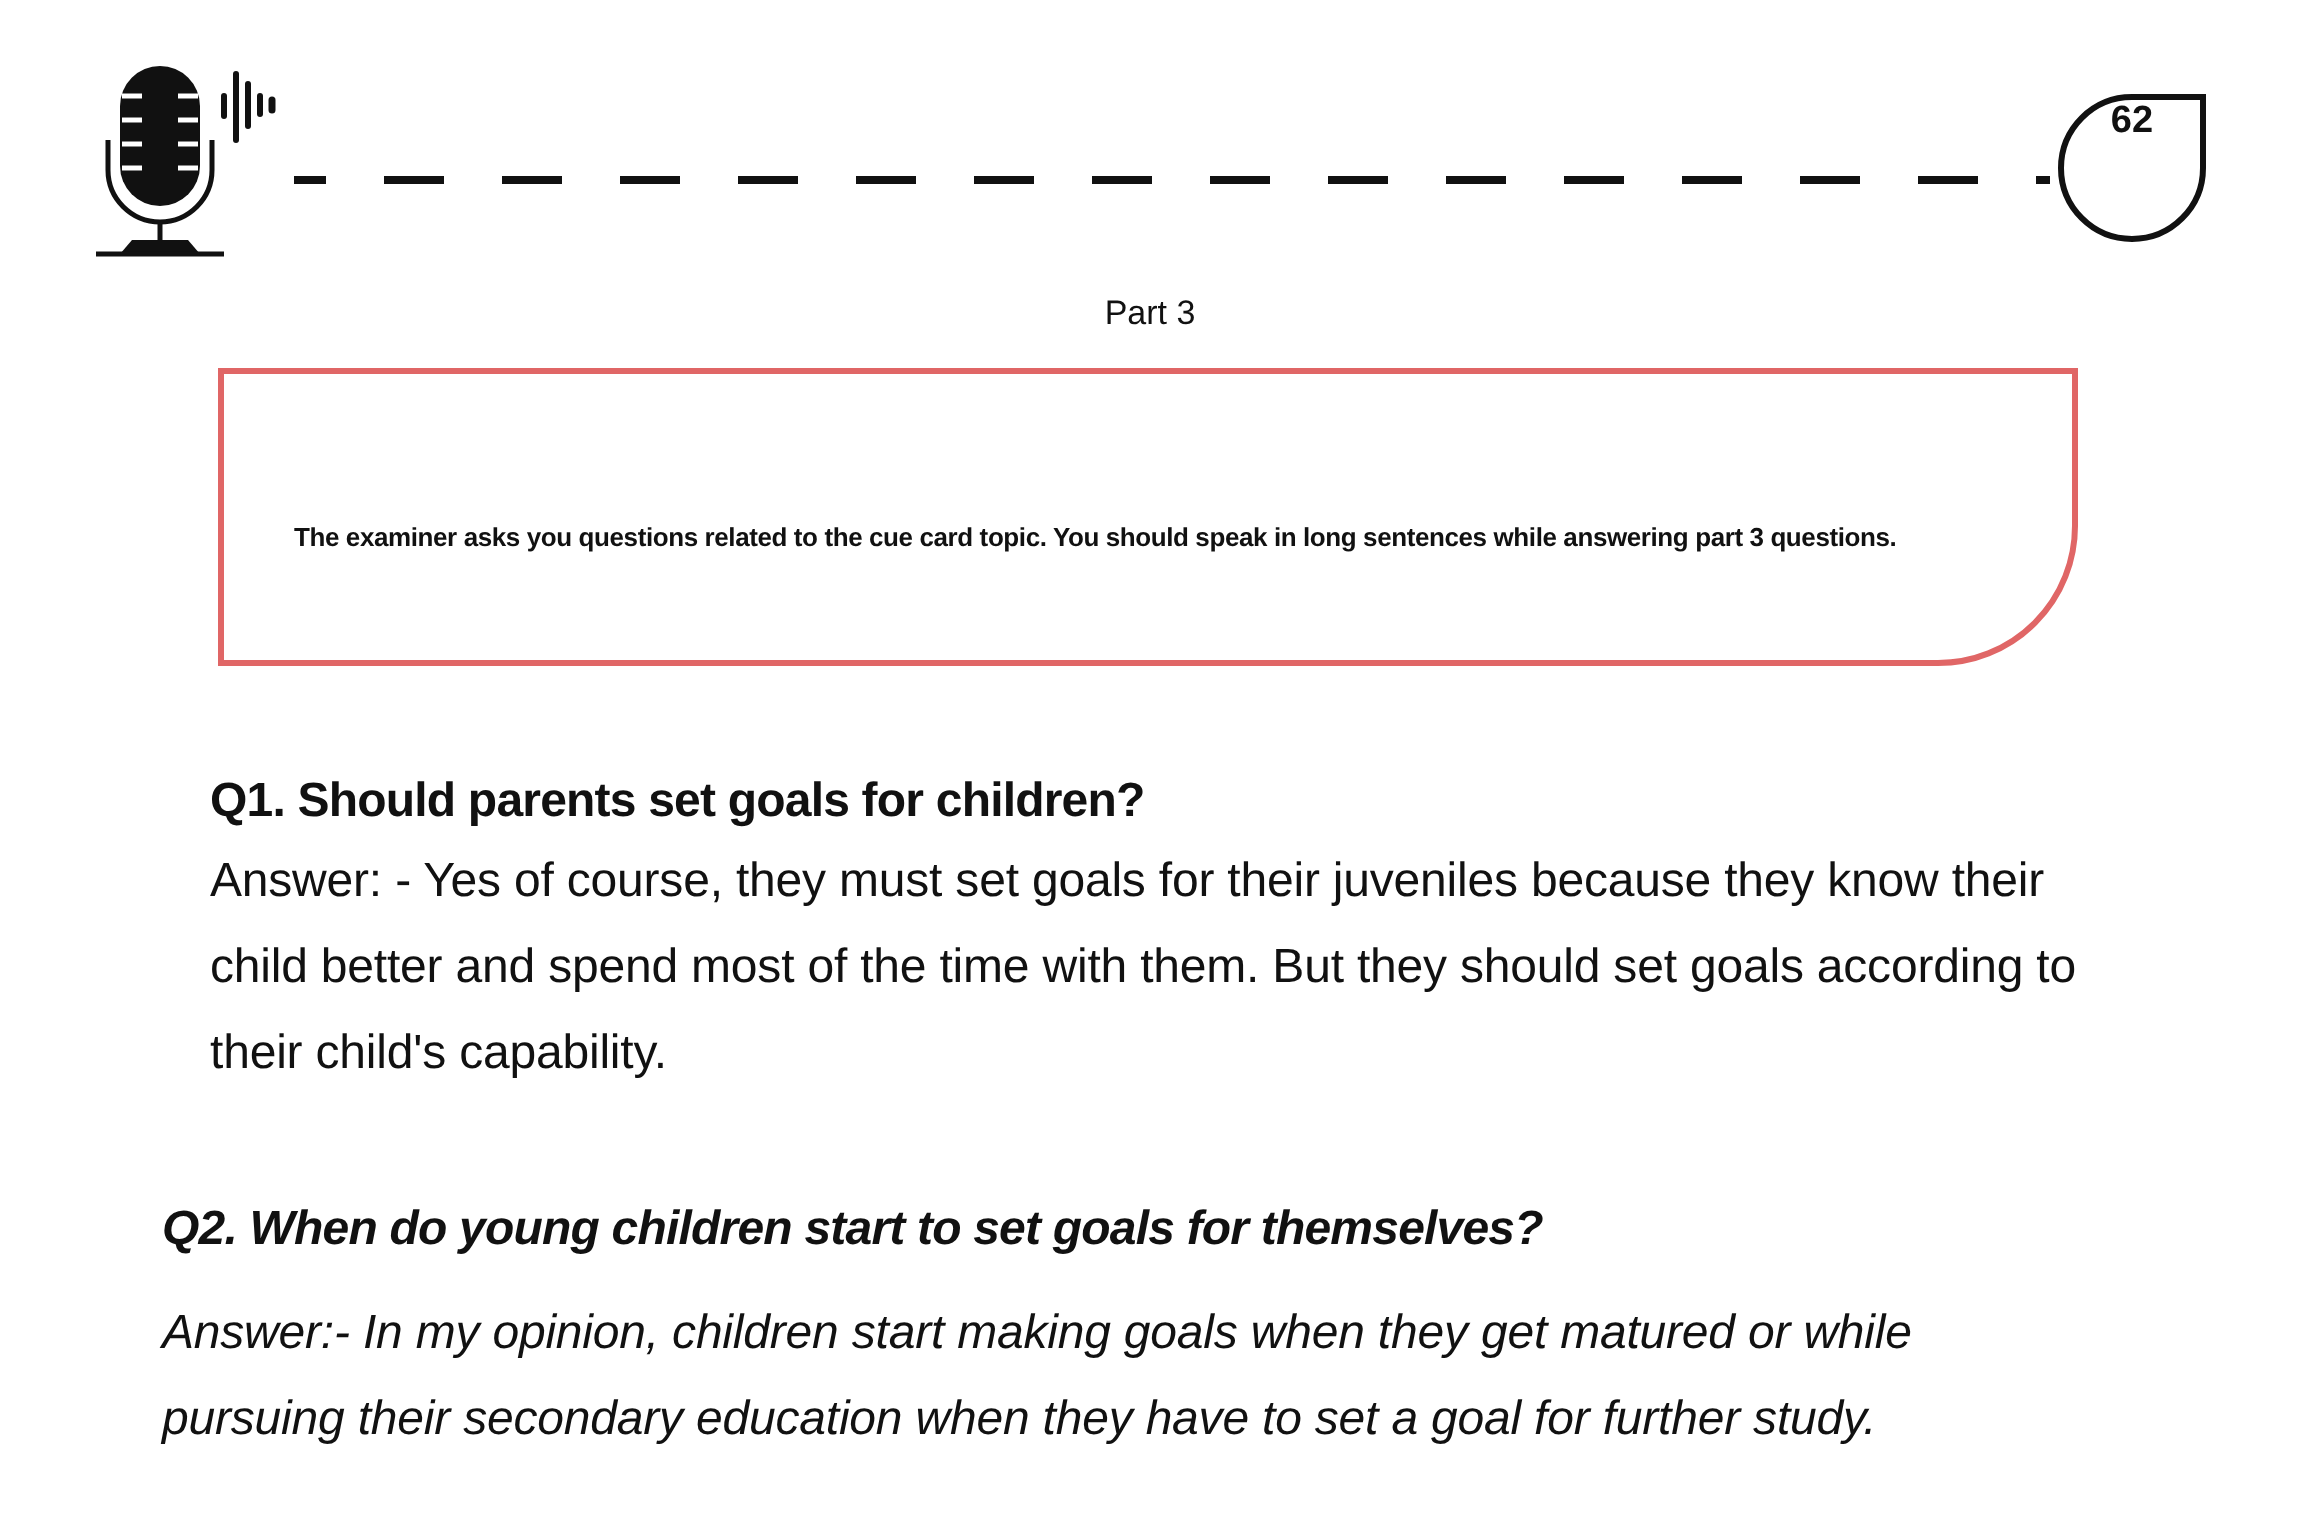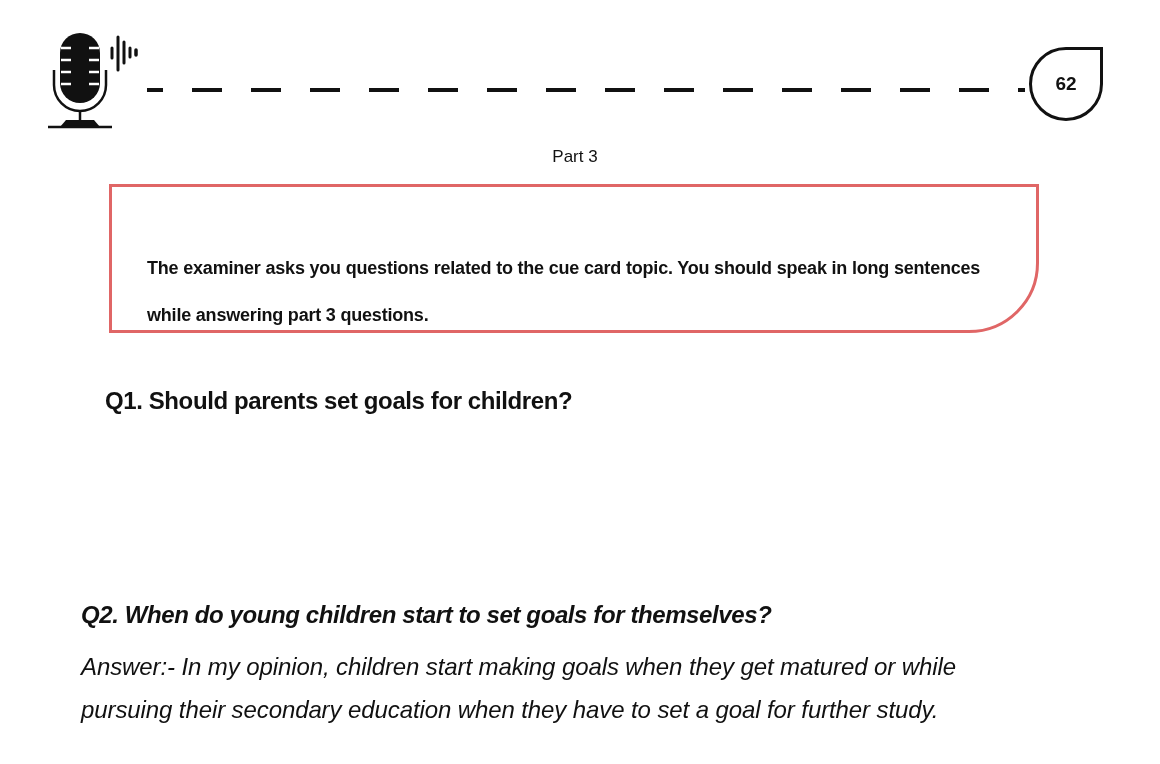"62" .page-badge { align-items: center -> none }
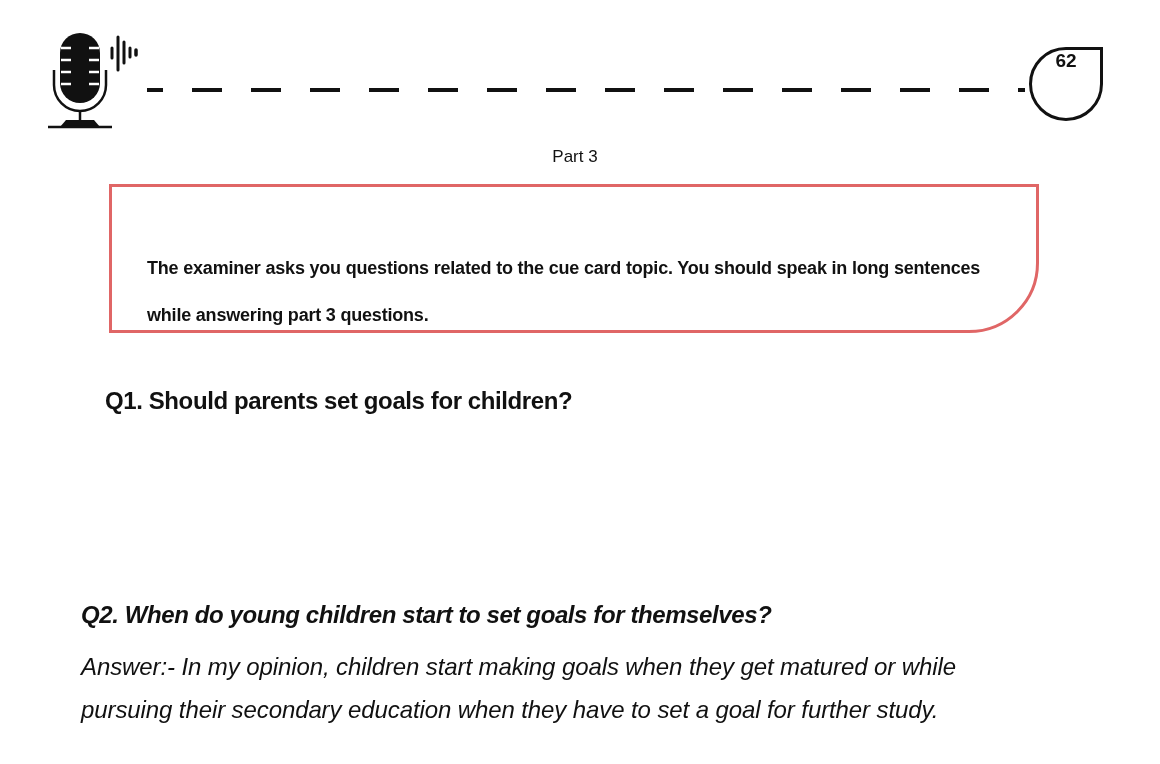"The examiner asks you questions" .info-text { font-size: 18px -> 13px }
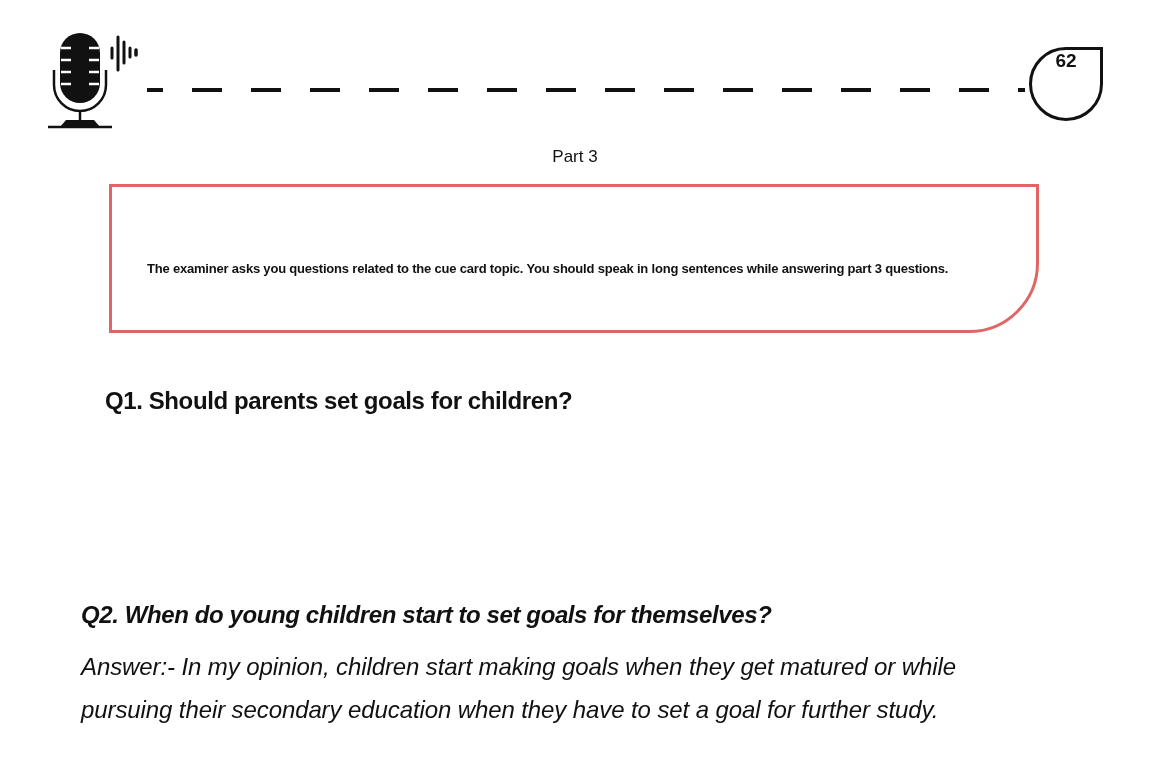"Answer: - Yes of course," div.a { html: none -> <div>Answer: - Yes of course, they must set goals for their juveniles because they know their child better and spend most of the time with them. But they should set goals according to their child's capability.</div> }
